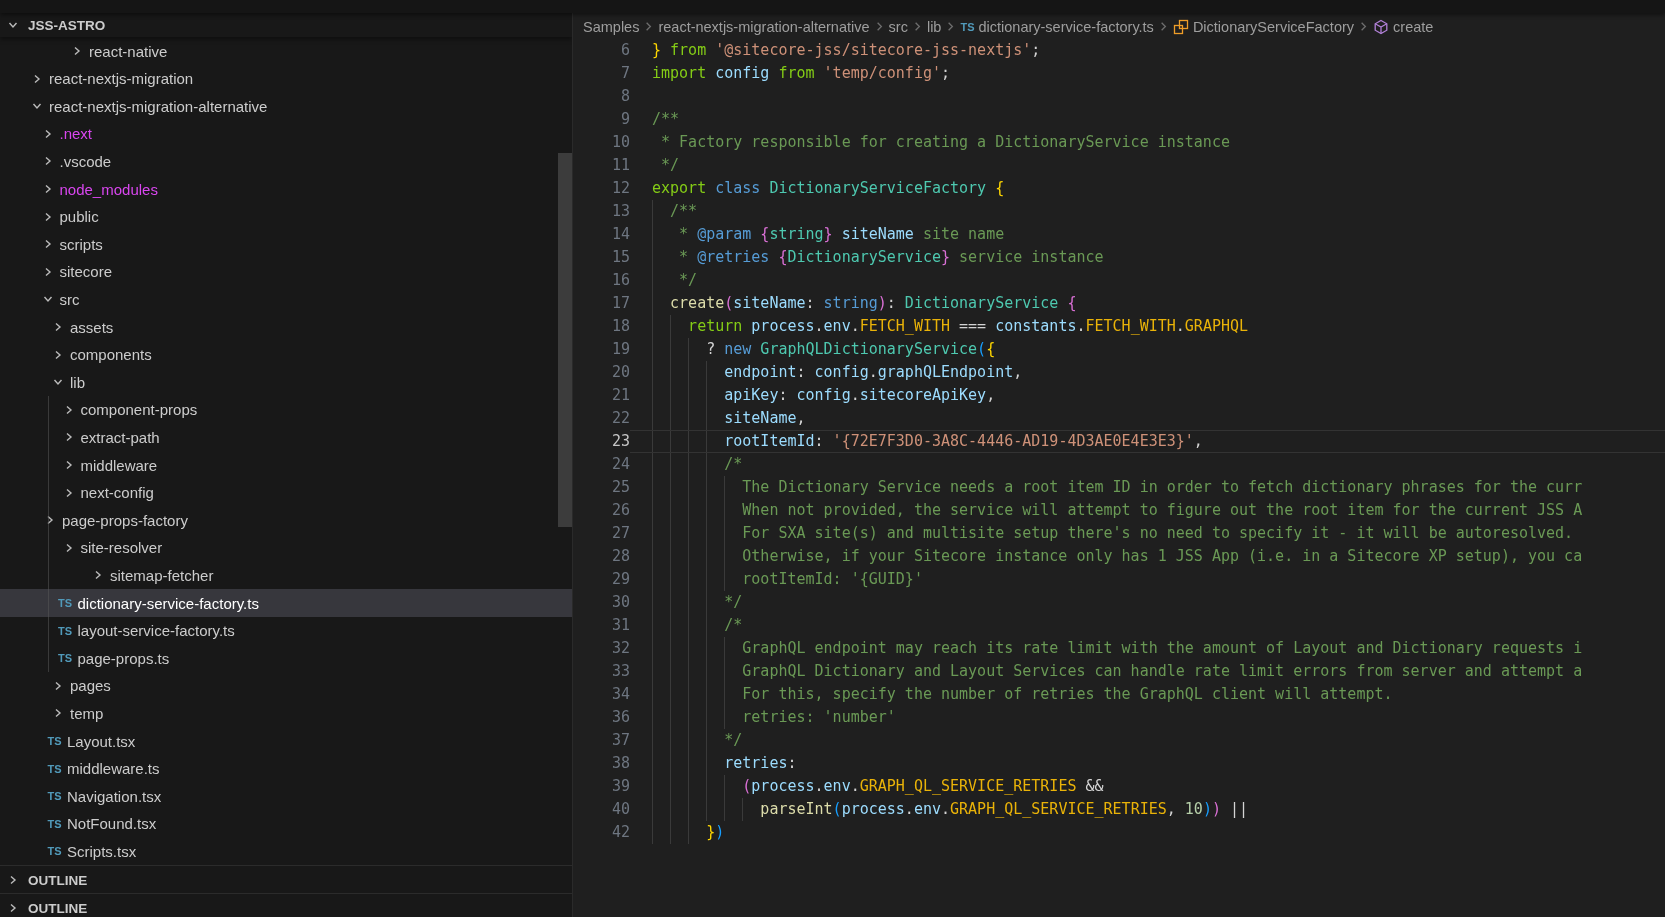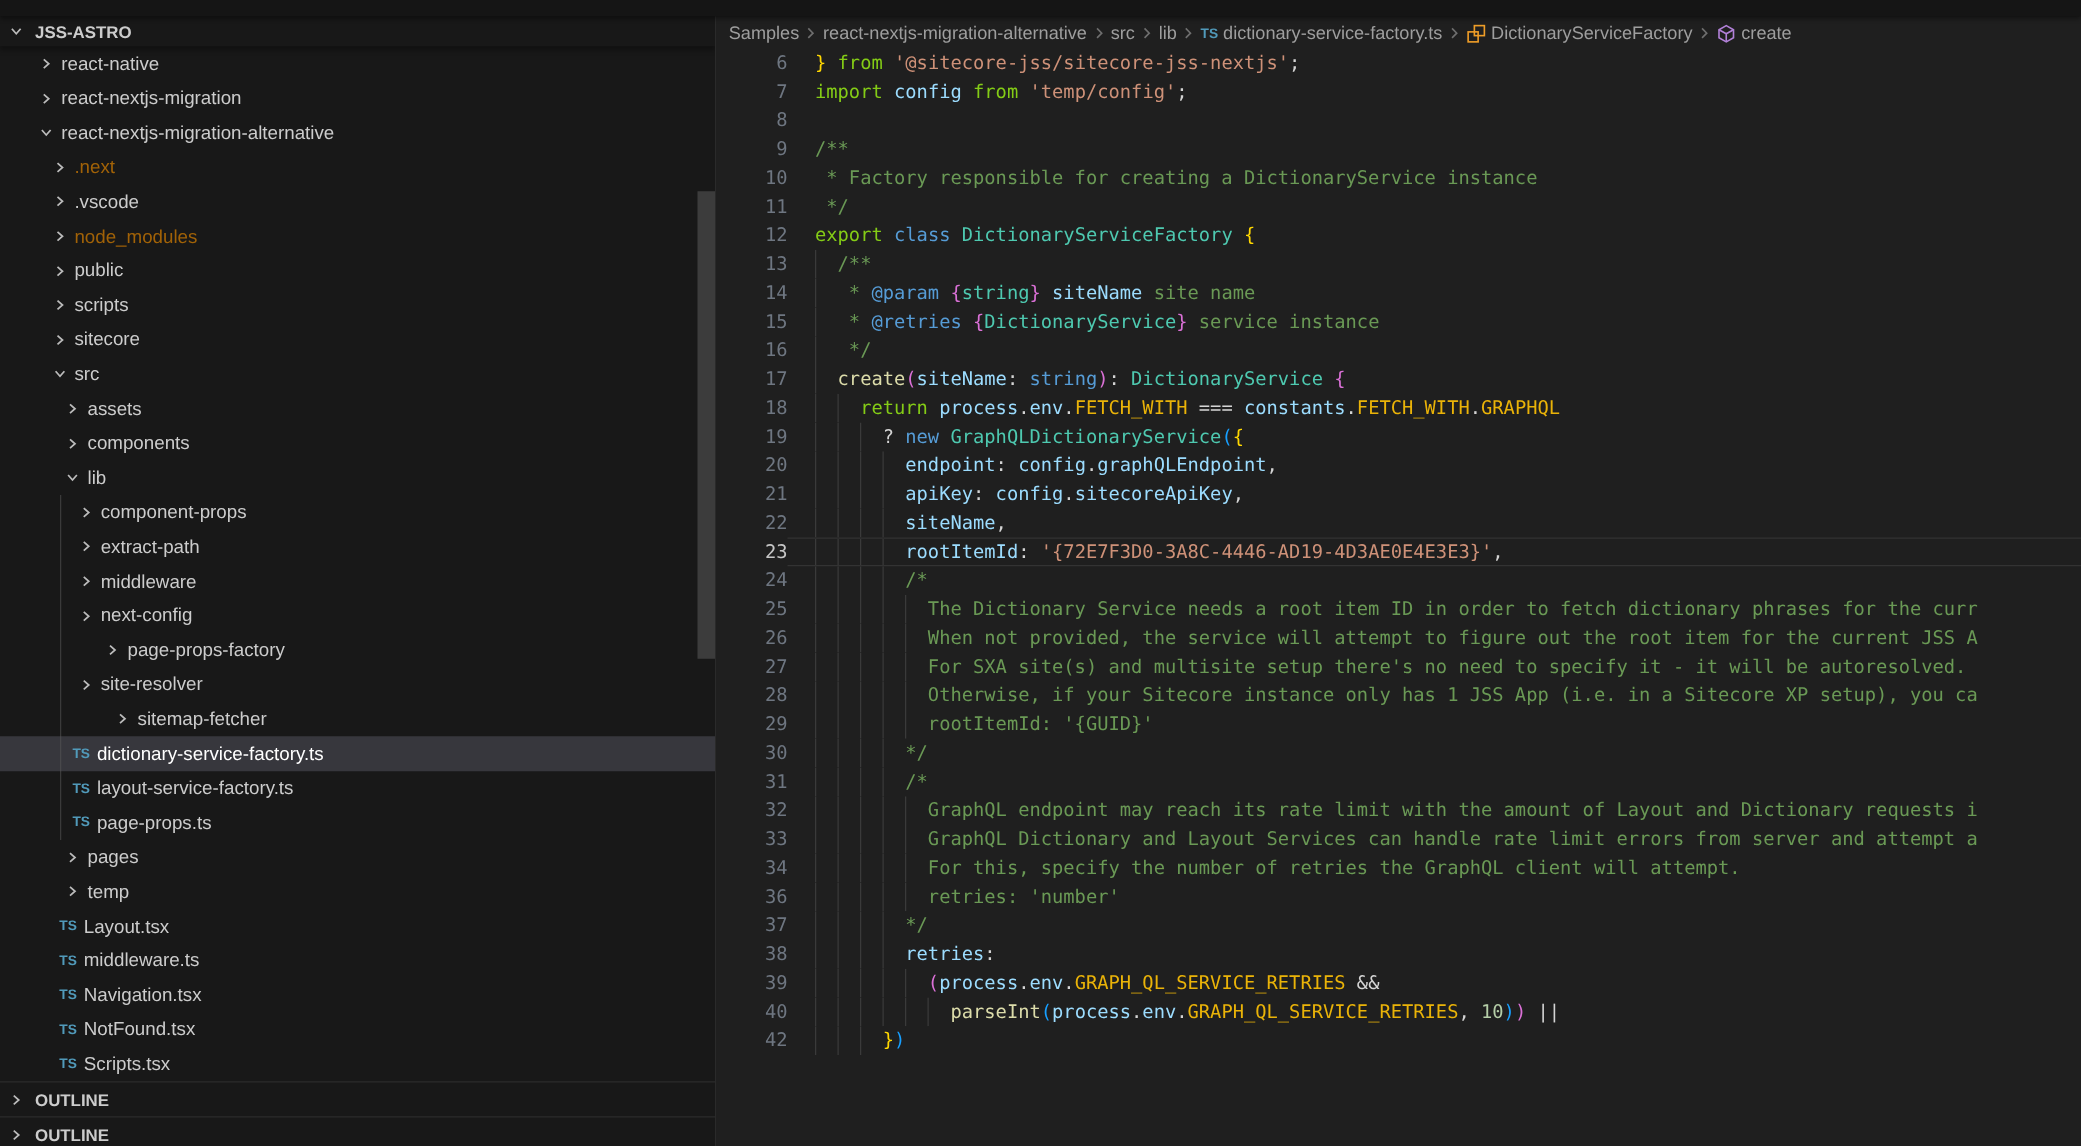"react-native" div.tree-row { margin-left: none -> 40px }
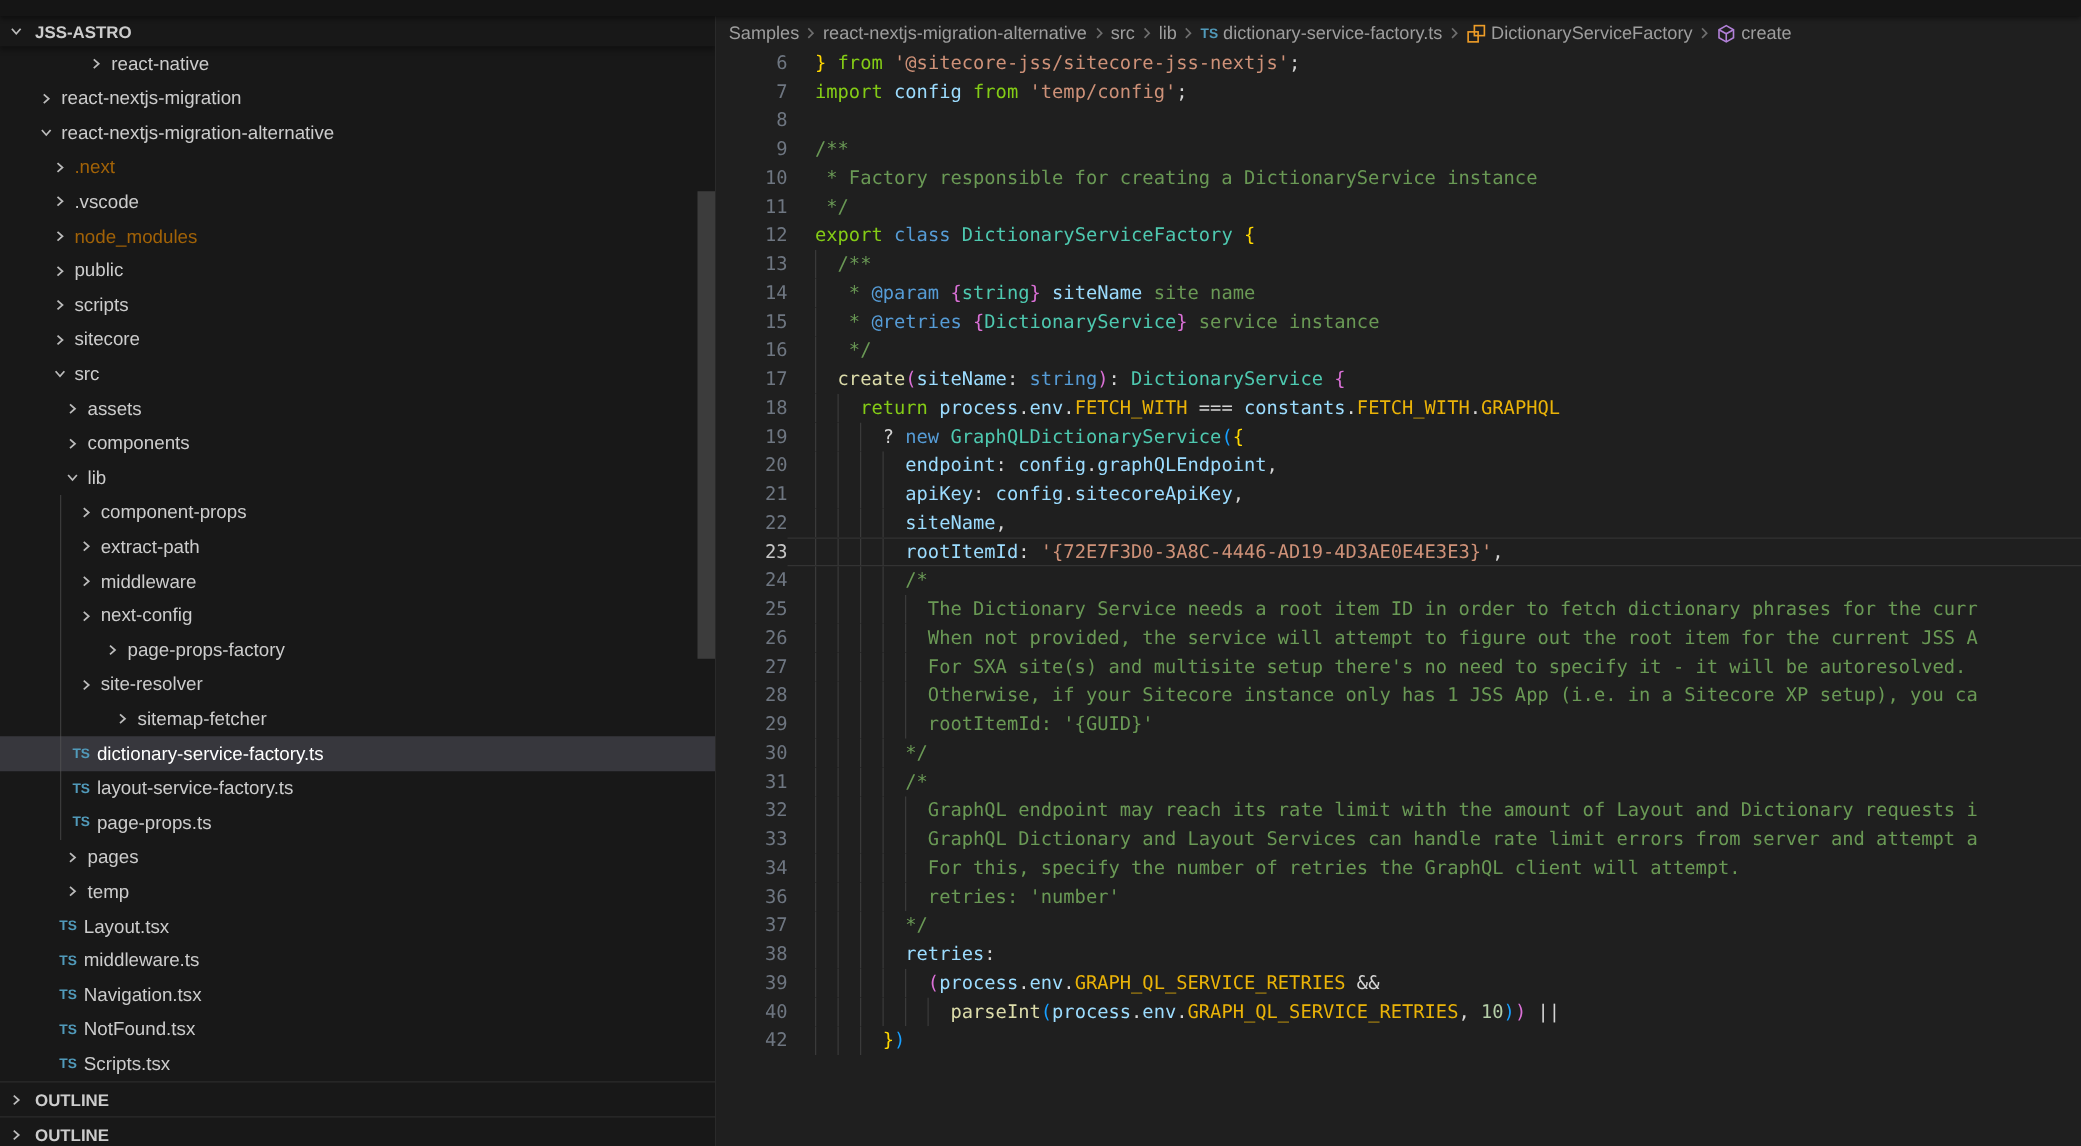".next" .tree-row .lbl.dim { color: #a16207 -> #d946ef }
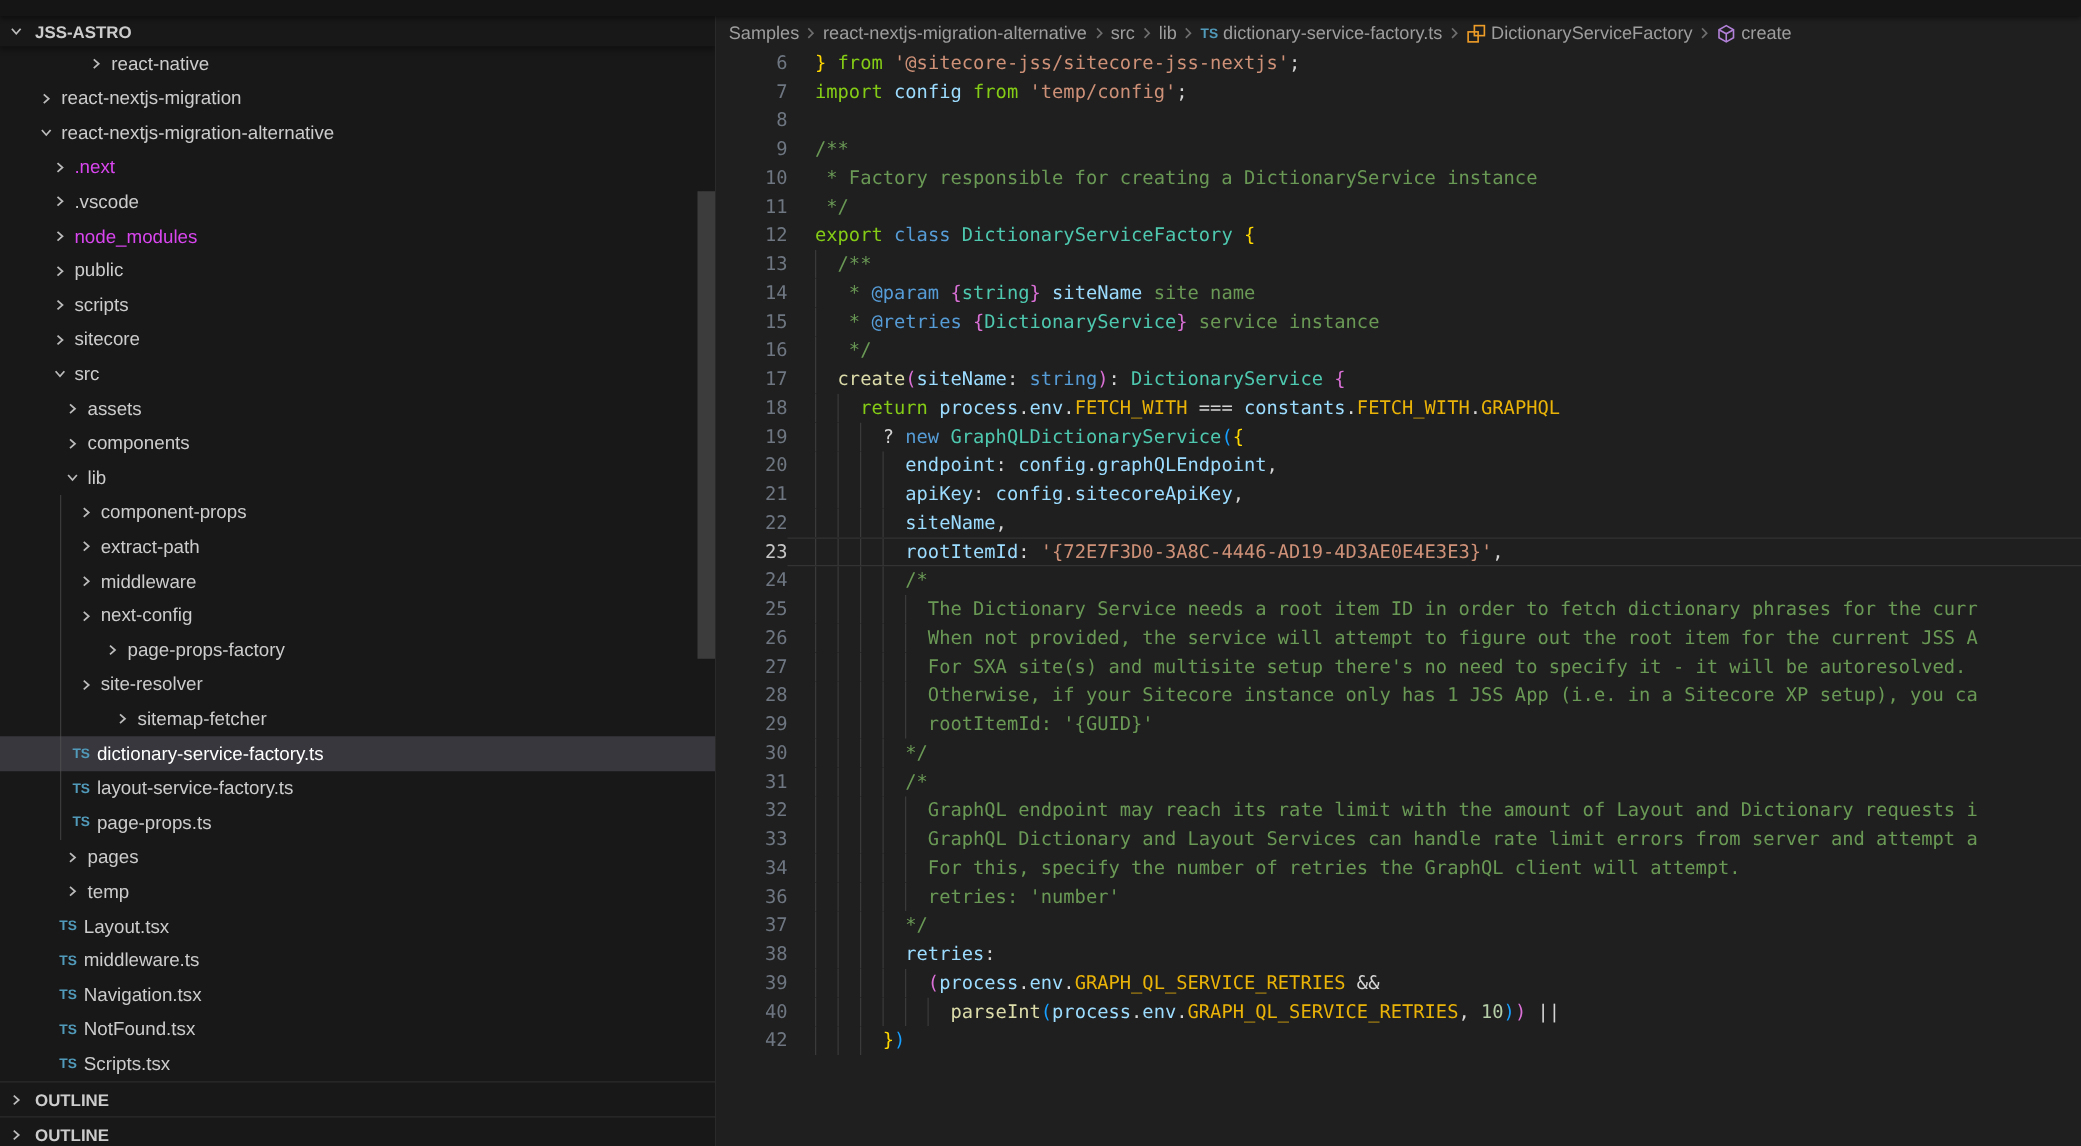"page-props-factory" div.tree-row { margin-left: 40px -> none }
